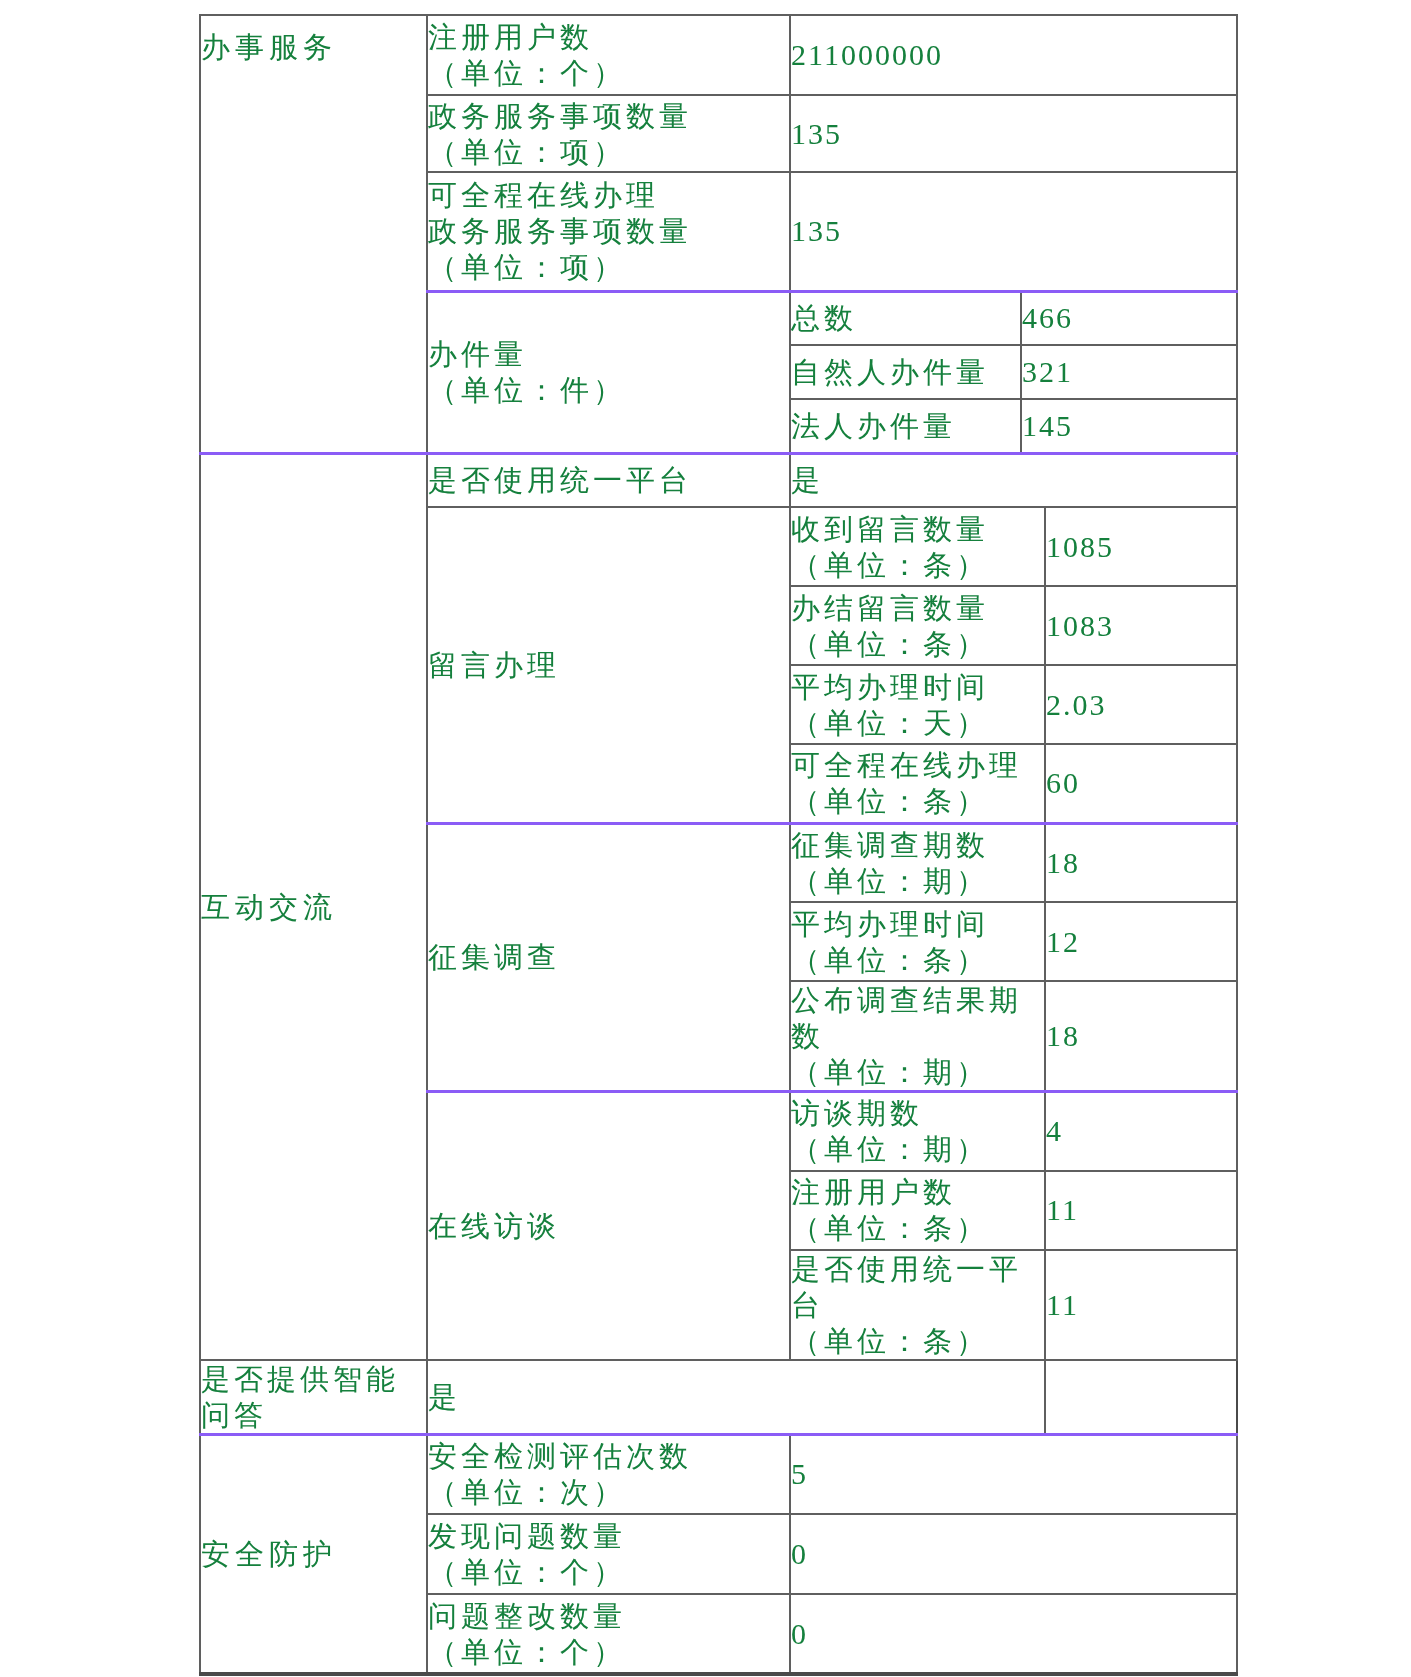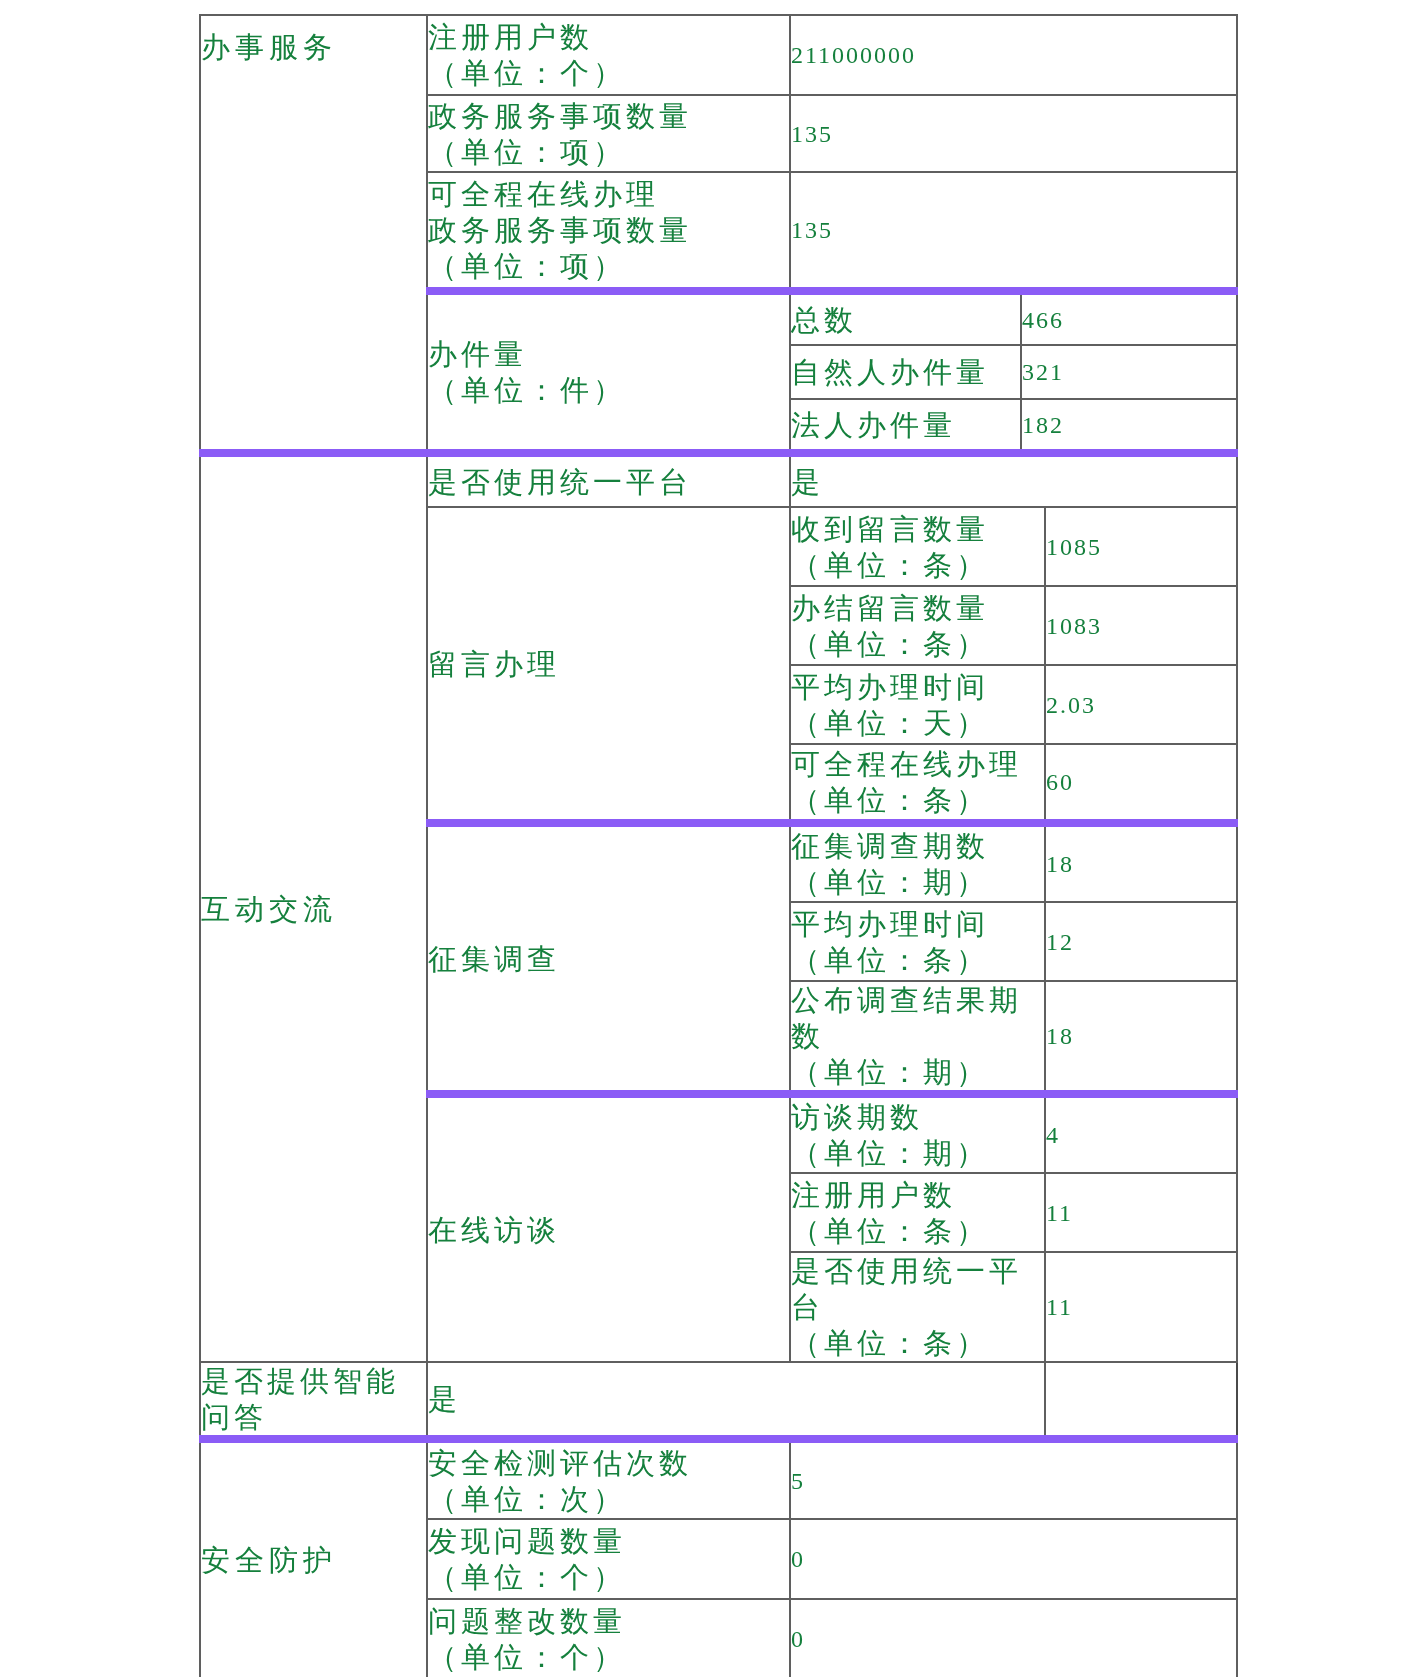"211000000" td .num { font-size: 24px -> 30px }
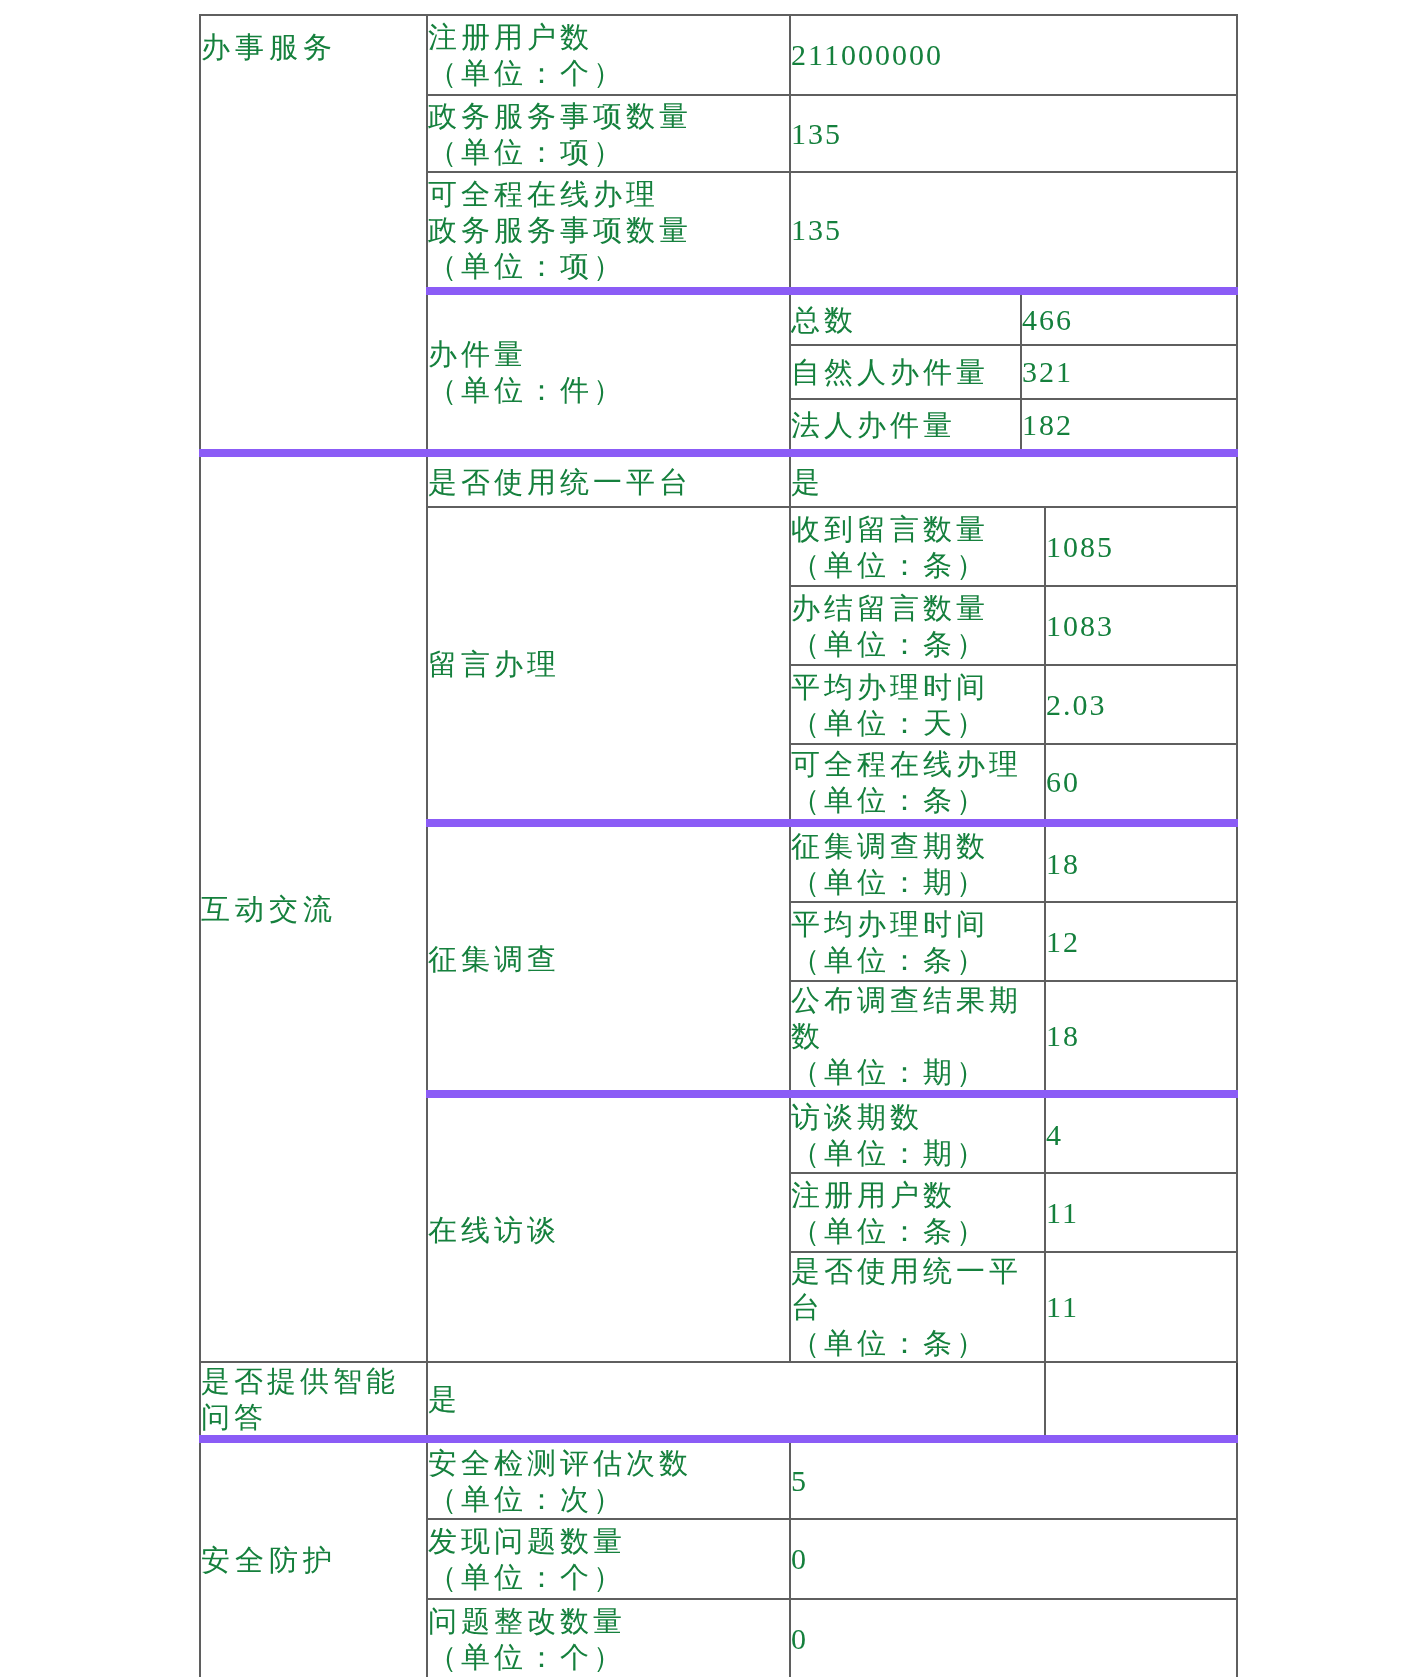"总数" tr.thick td { border-top: 8px solid #8b5cf6 -> 3px solid #8b5cf6 }
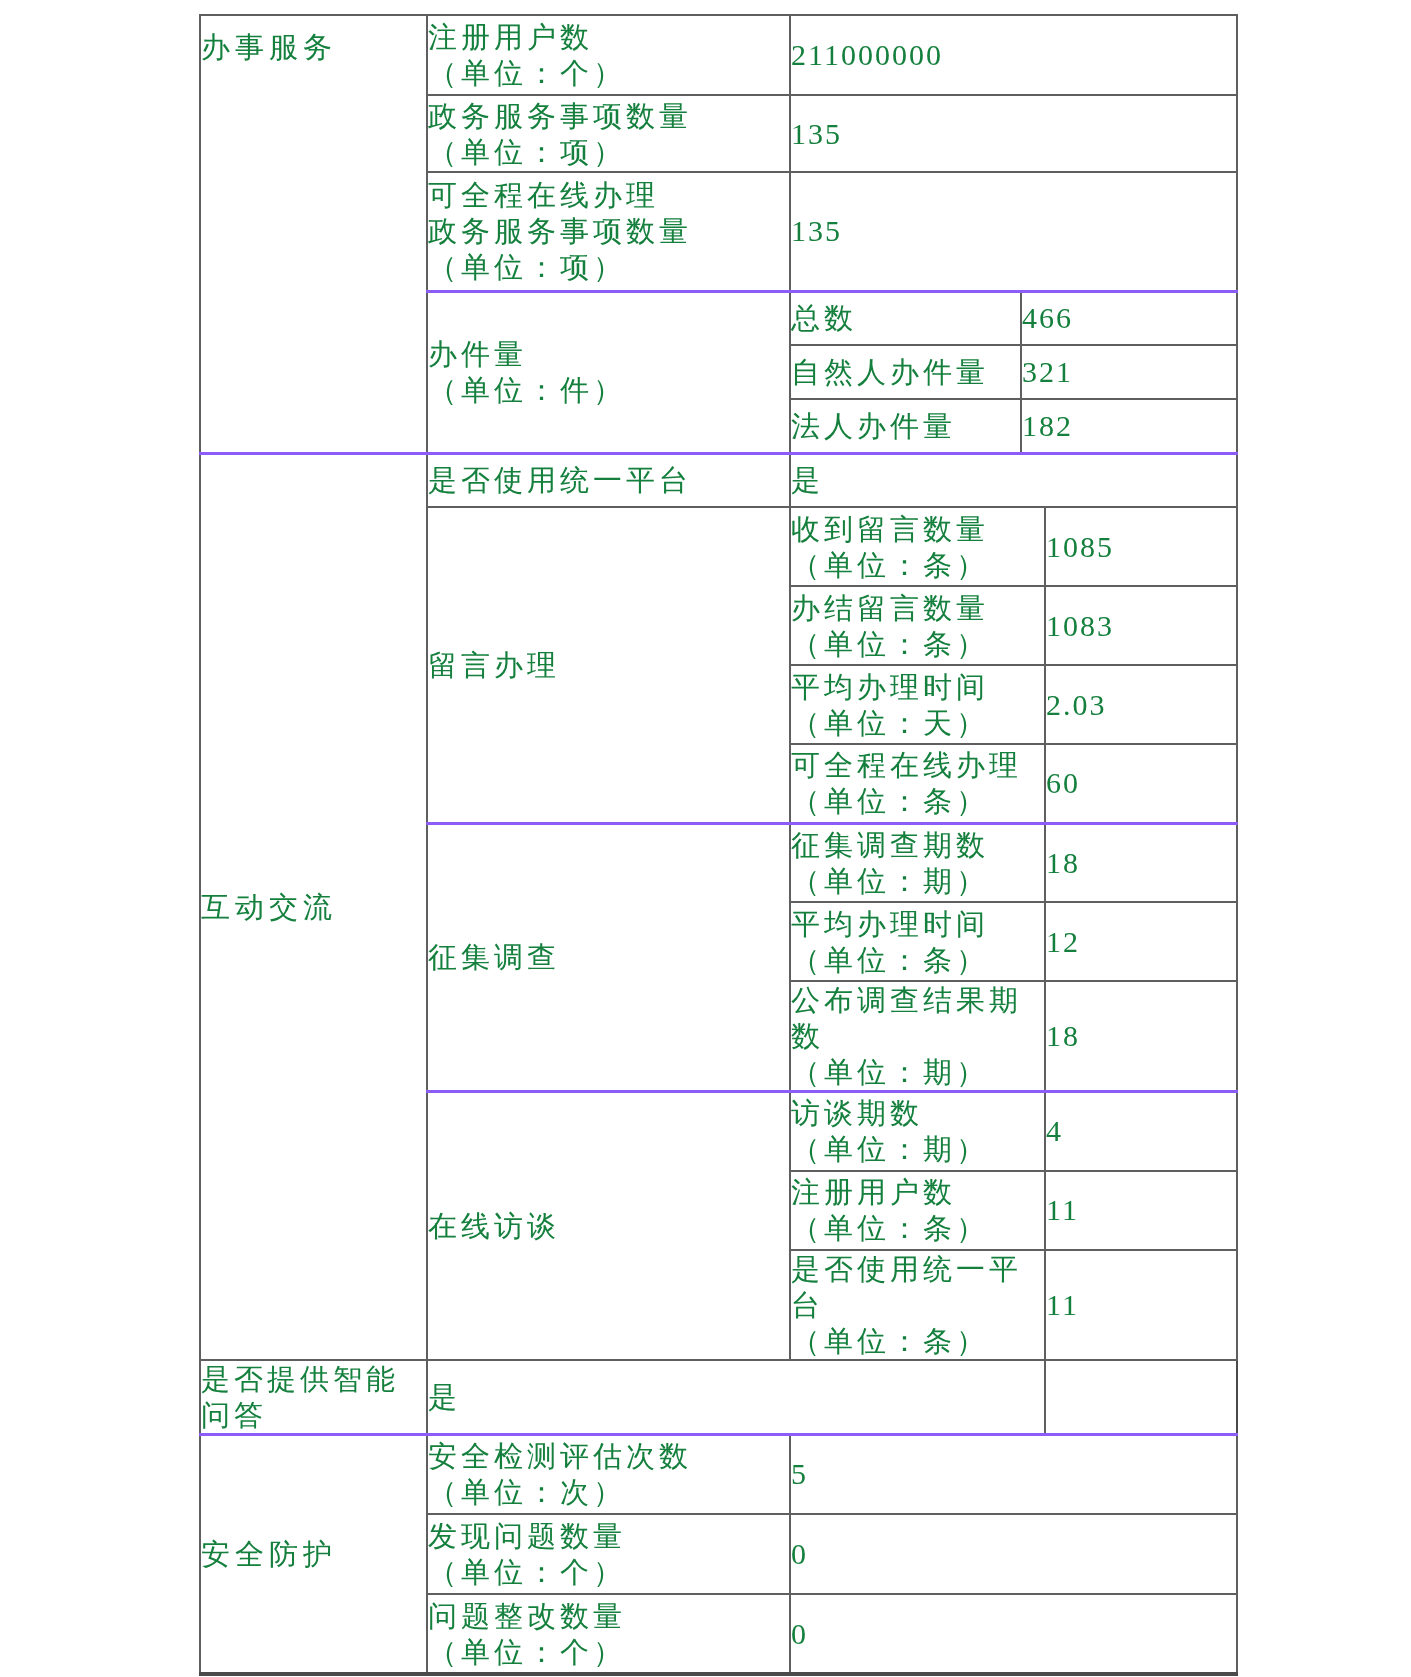"182" span.ln { text: 182 -> 145 }
